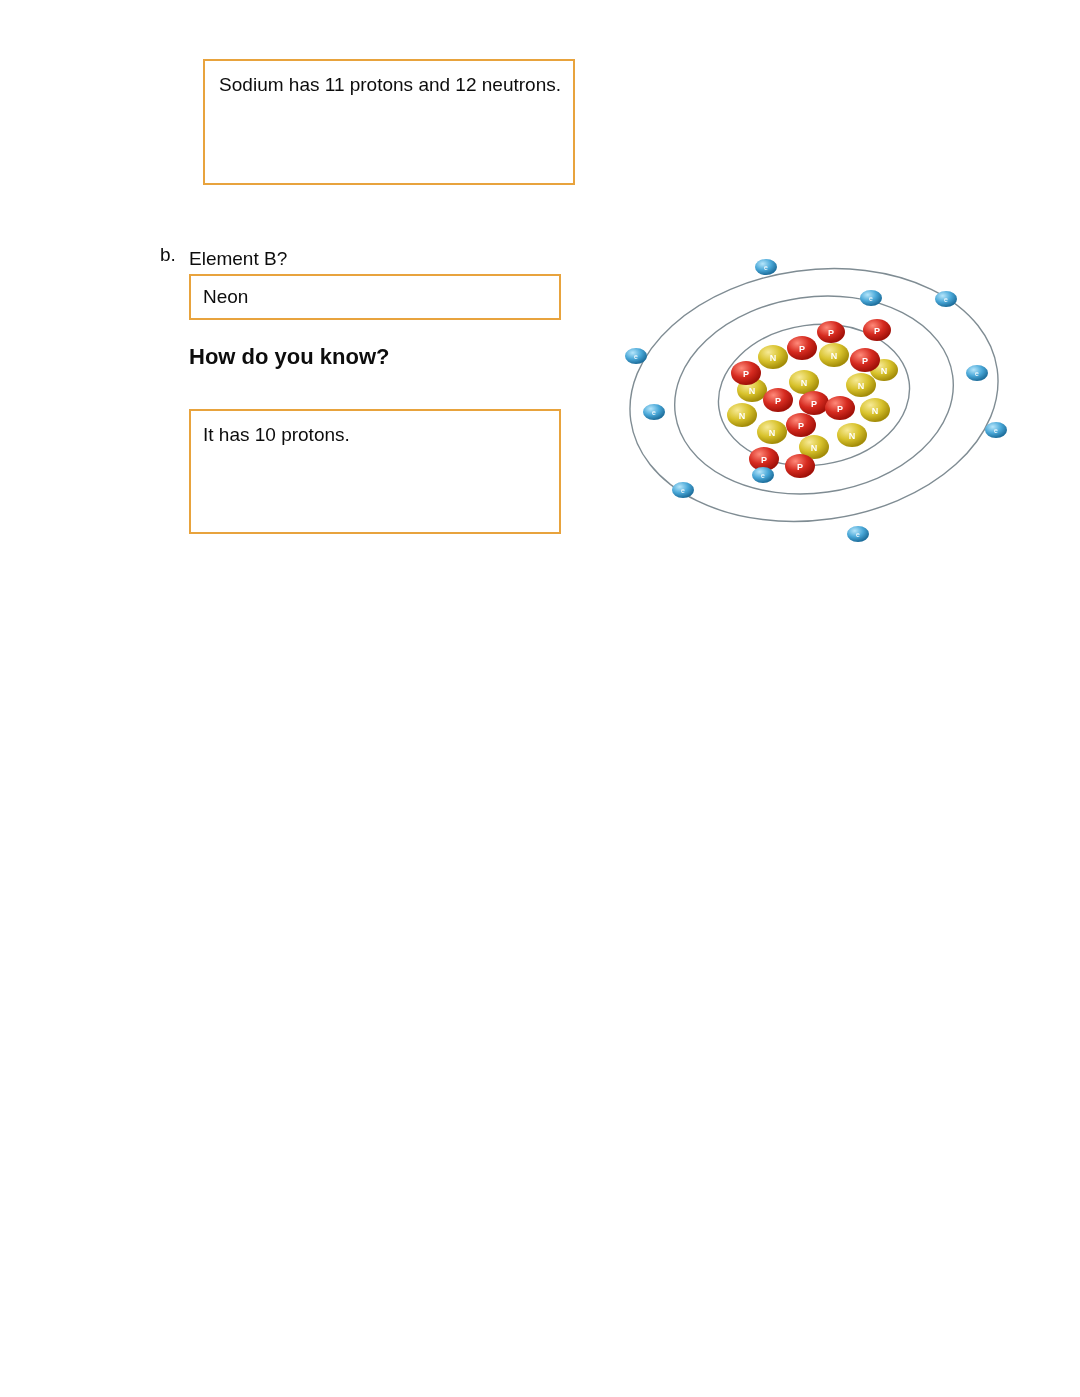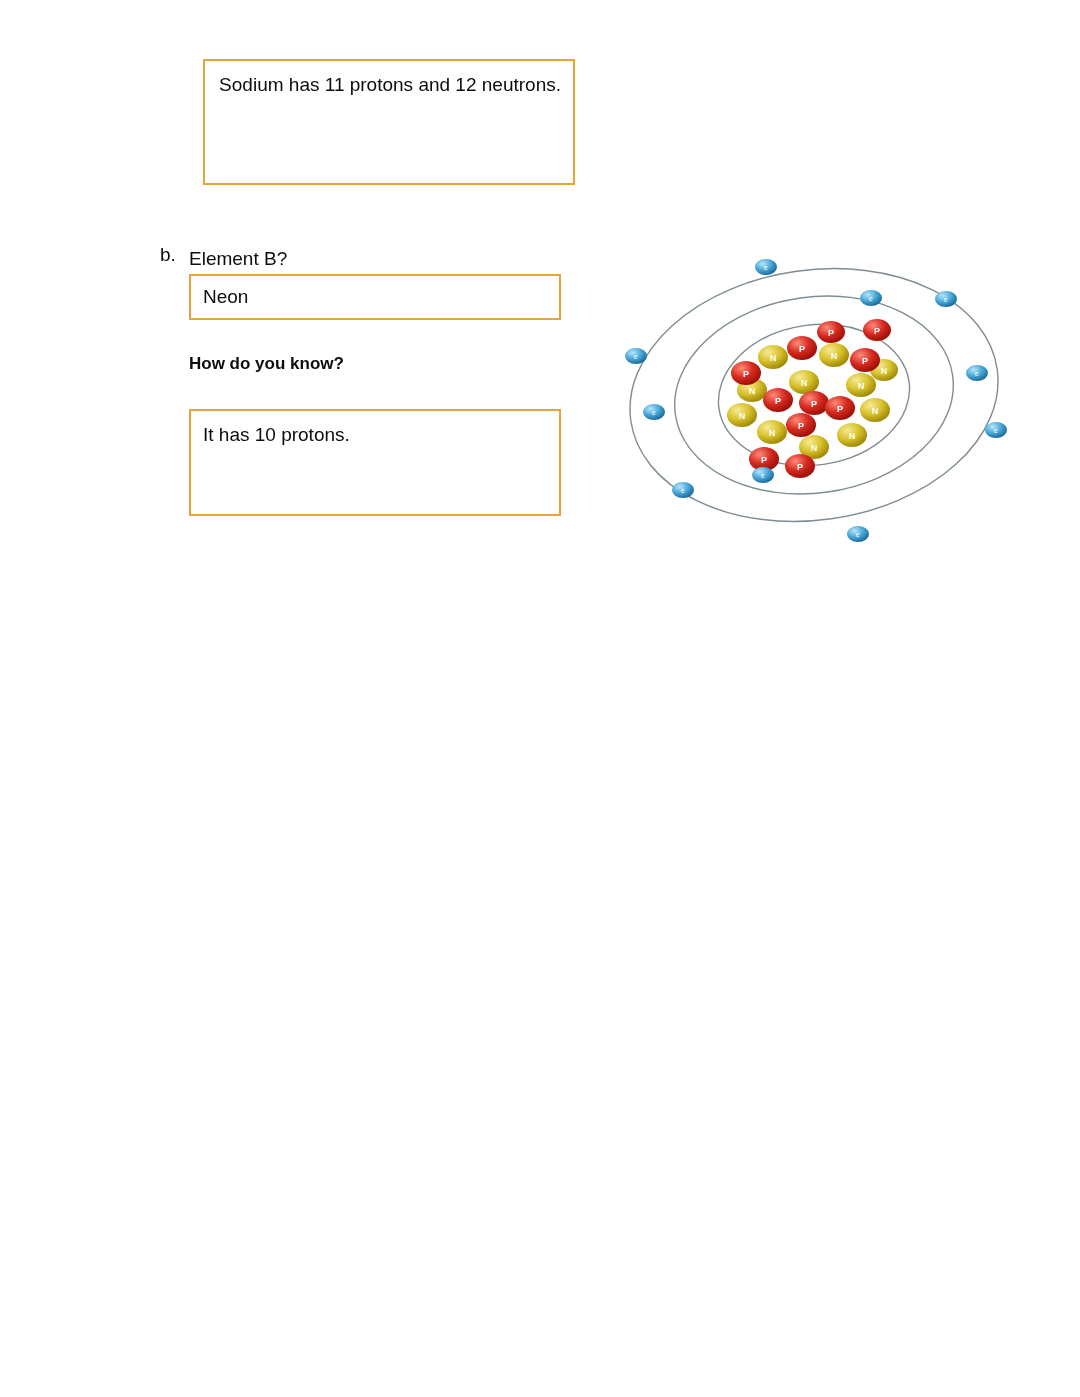"How do you know?" .sub-prompt { font-size: 17px -> 22px; top: 354px -> 344px }
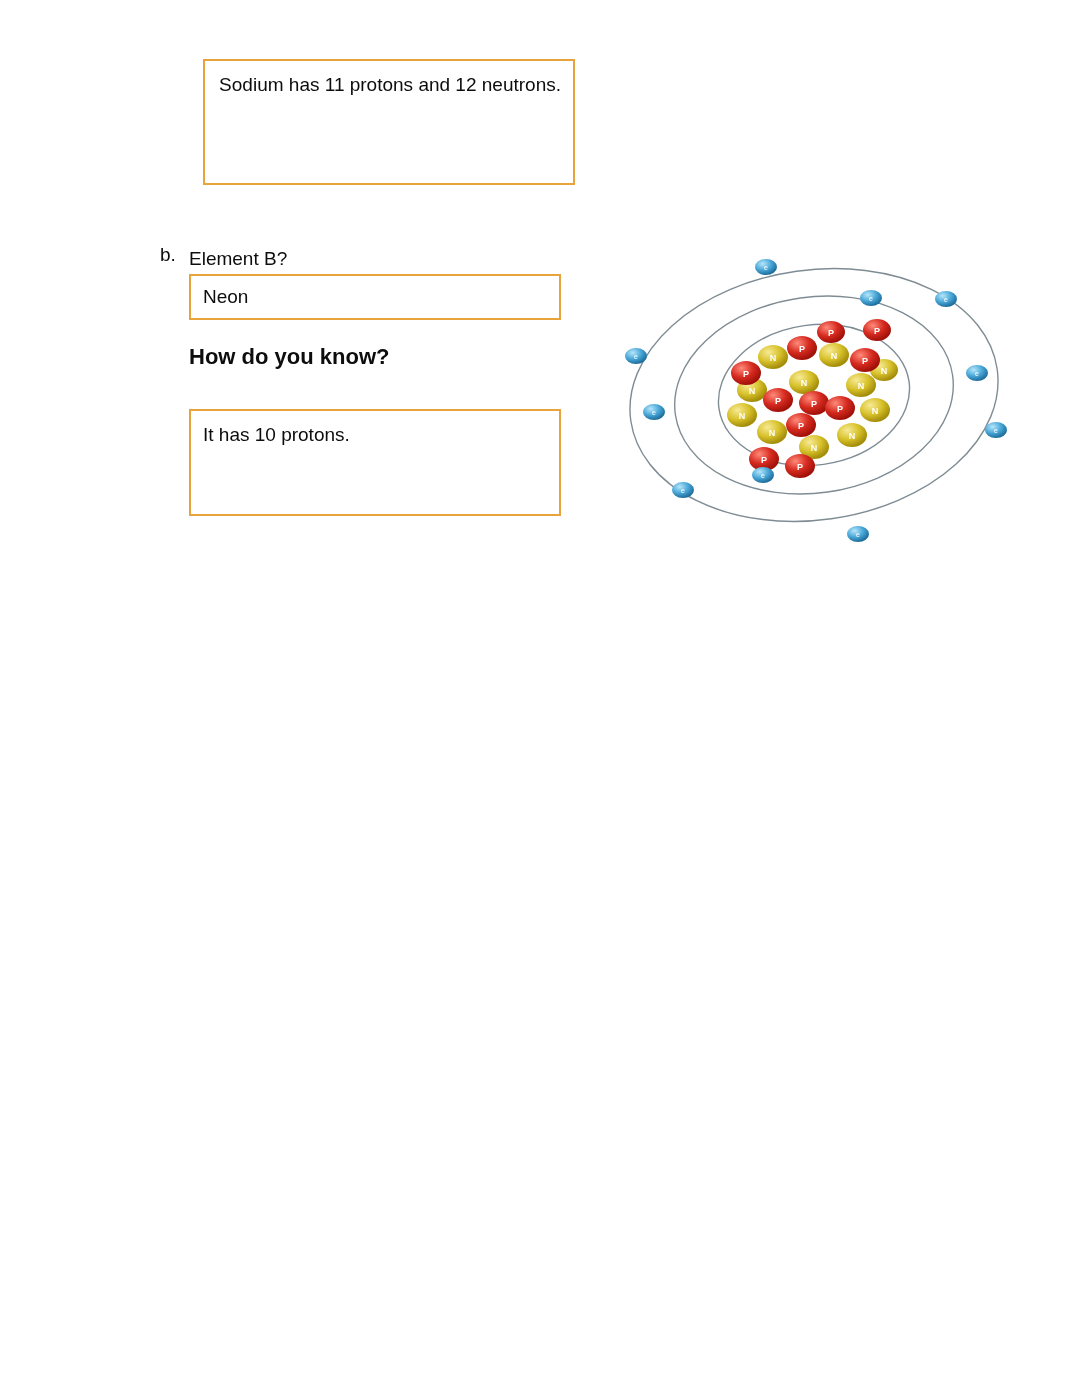"It has 10 protons." #box-reason { height: 107px -> 125px }
